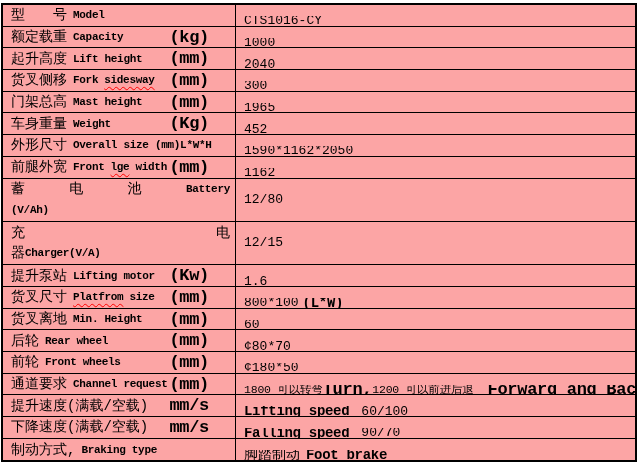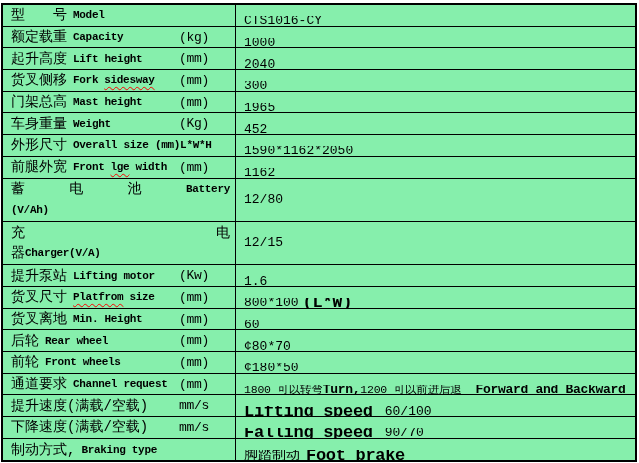"型 号" .table { background: #86efac -> #fca5a5 }
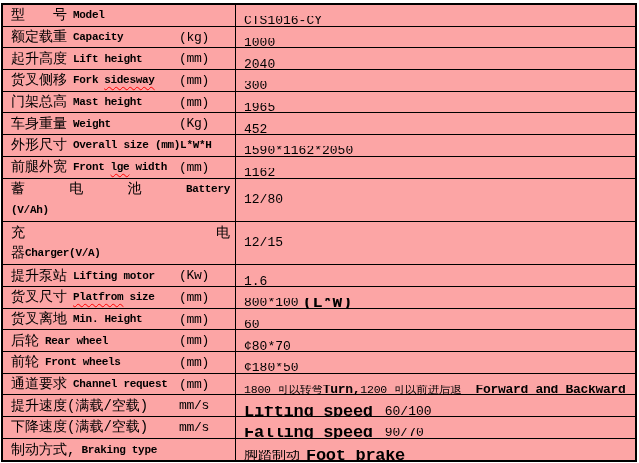"(kg)" .unit { font-size: 13px -> 17px; font-weight: normal -> bold }
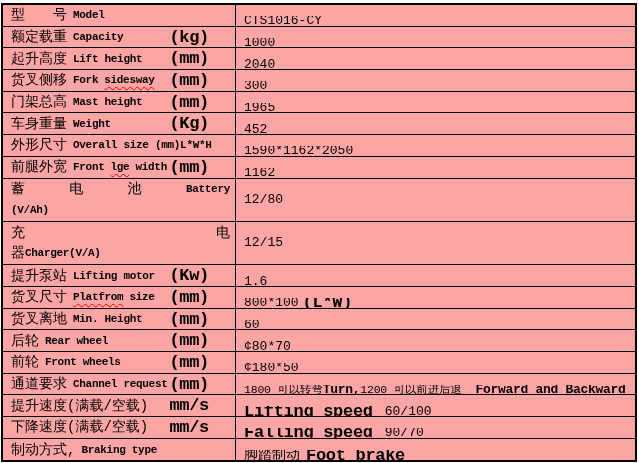"(L*W)" .vbold { font-size: 17px -> 14px }
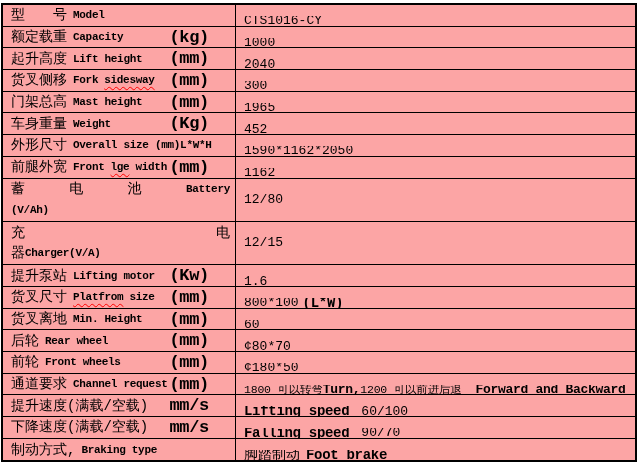"Turn," .chan .vbold { font-size: 13px -> 17px }
